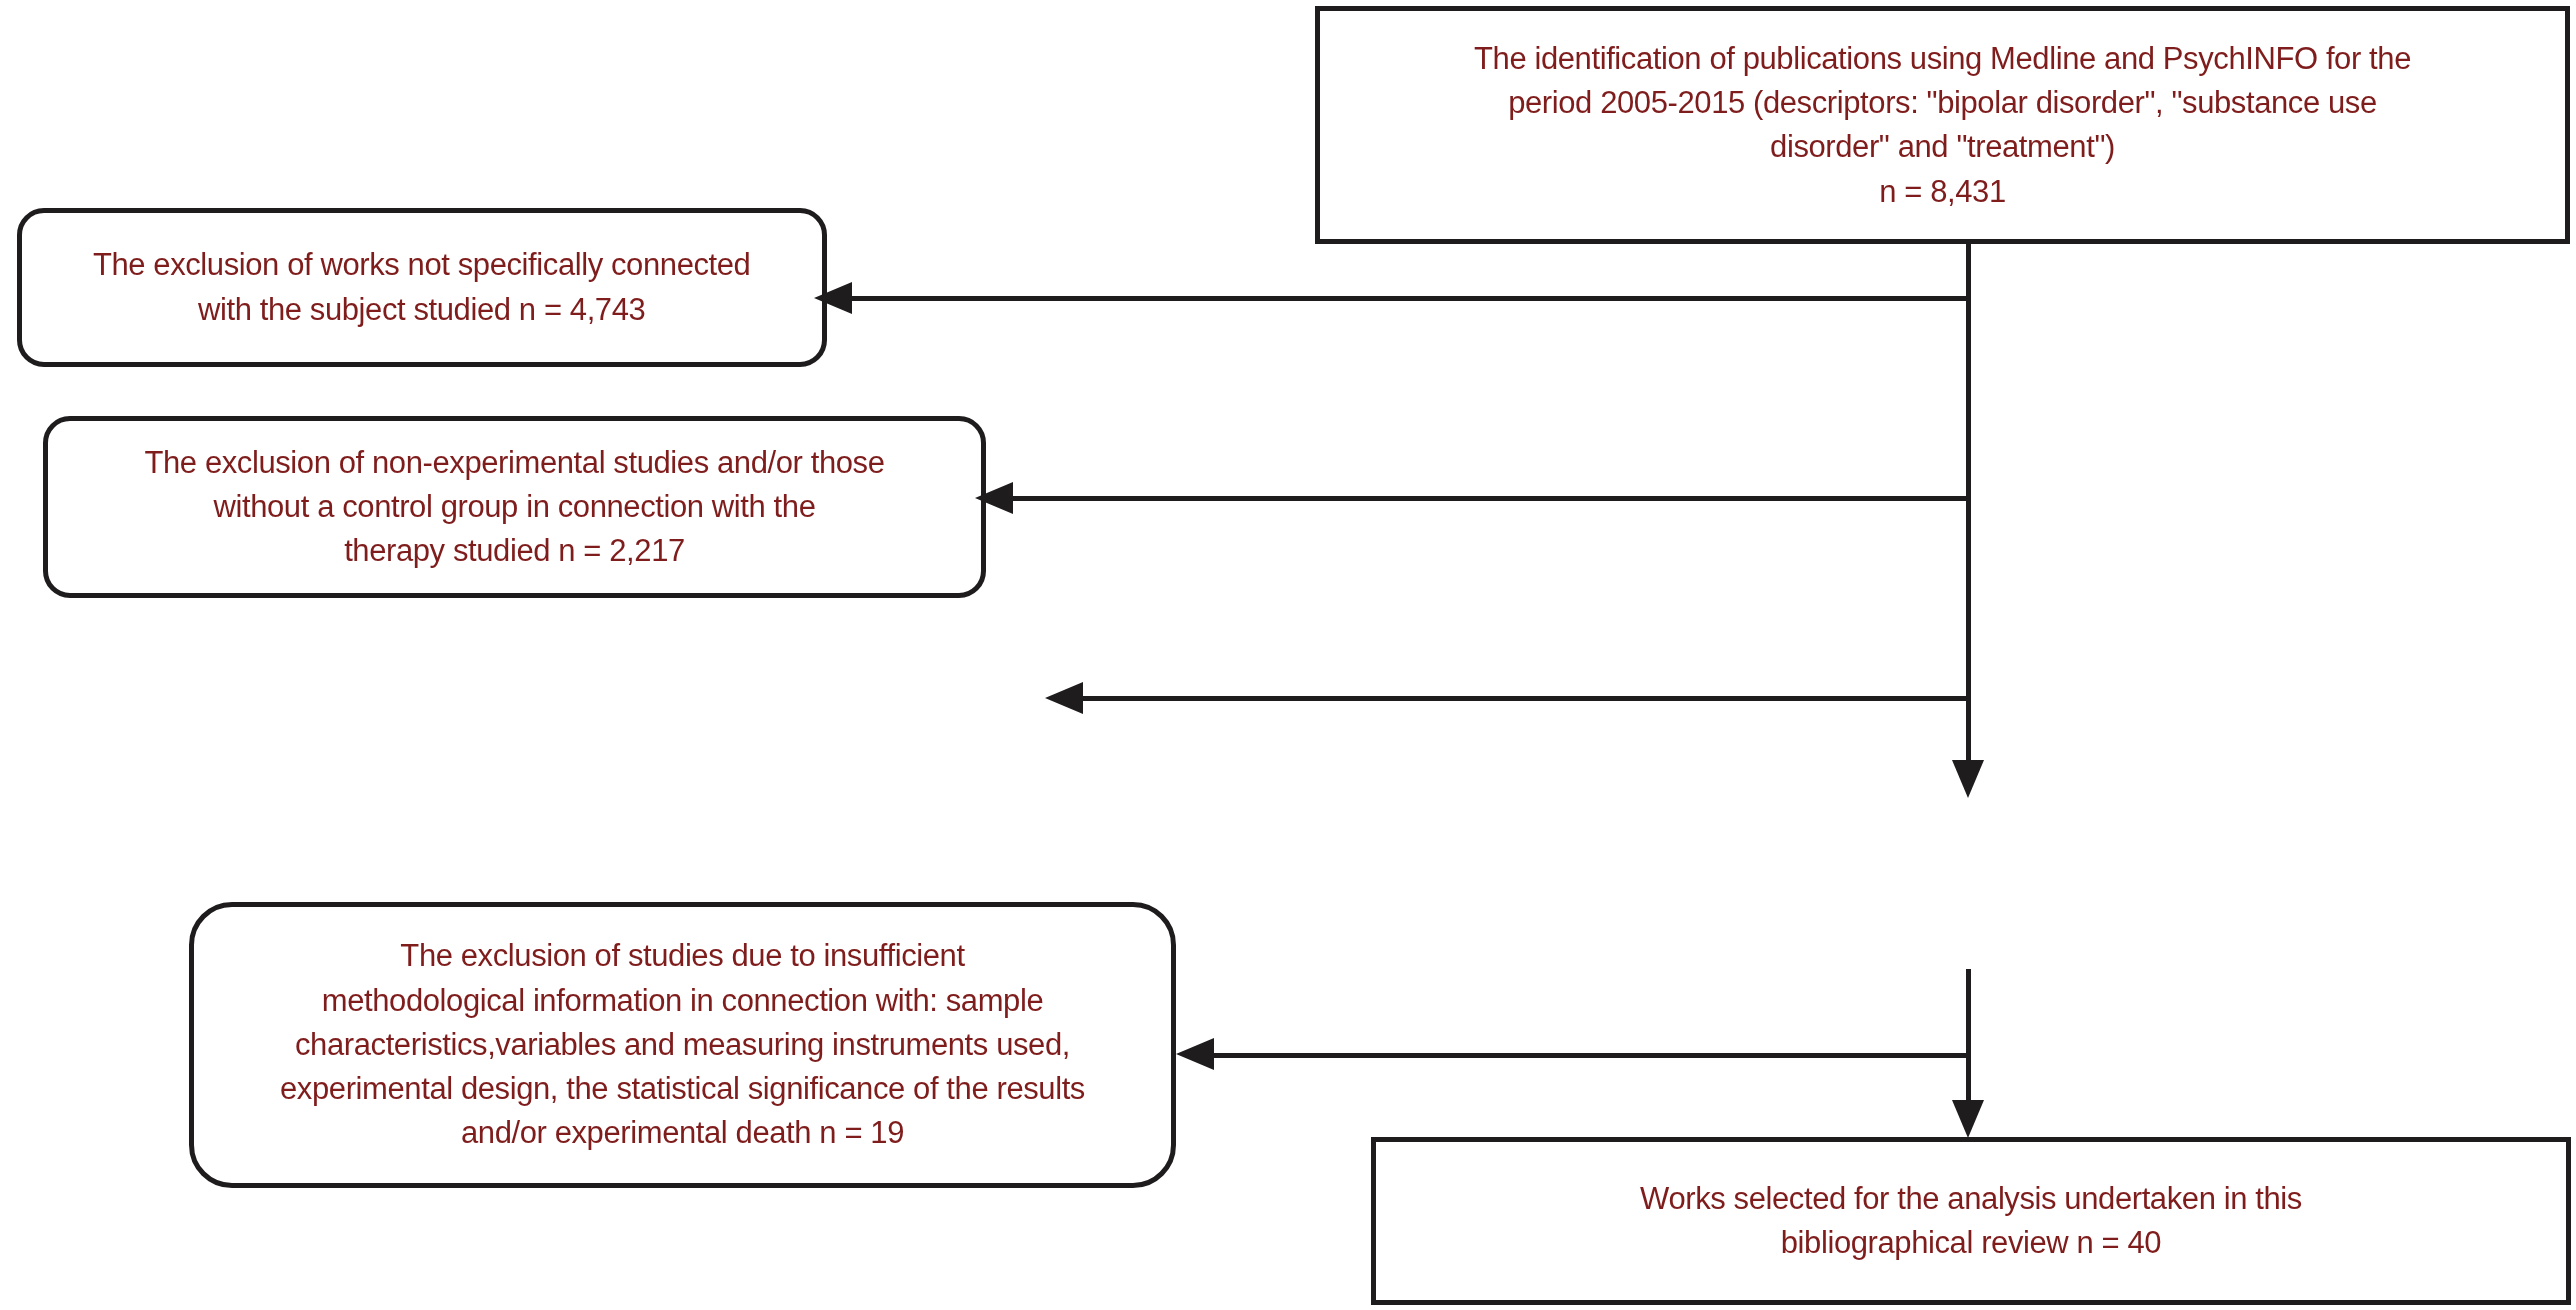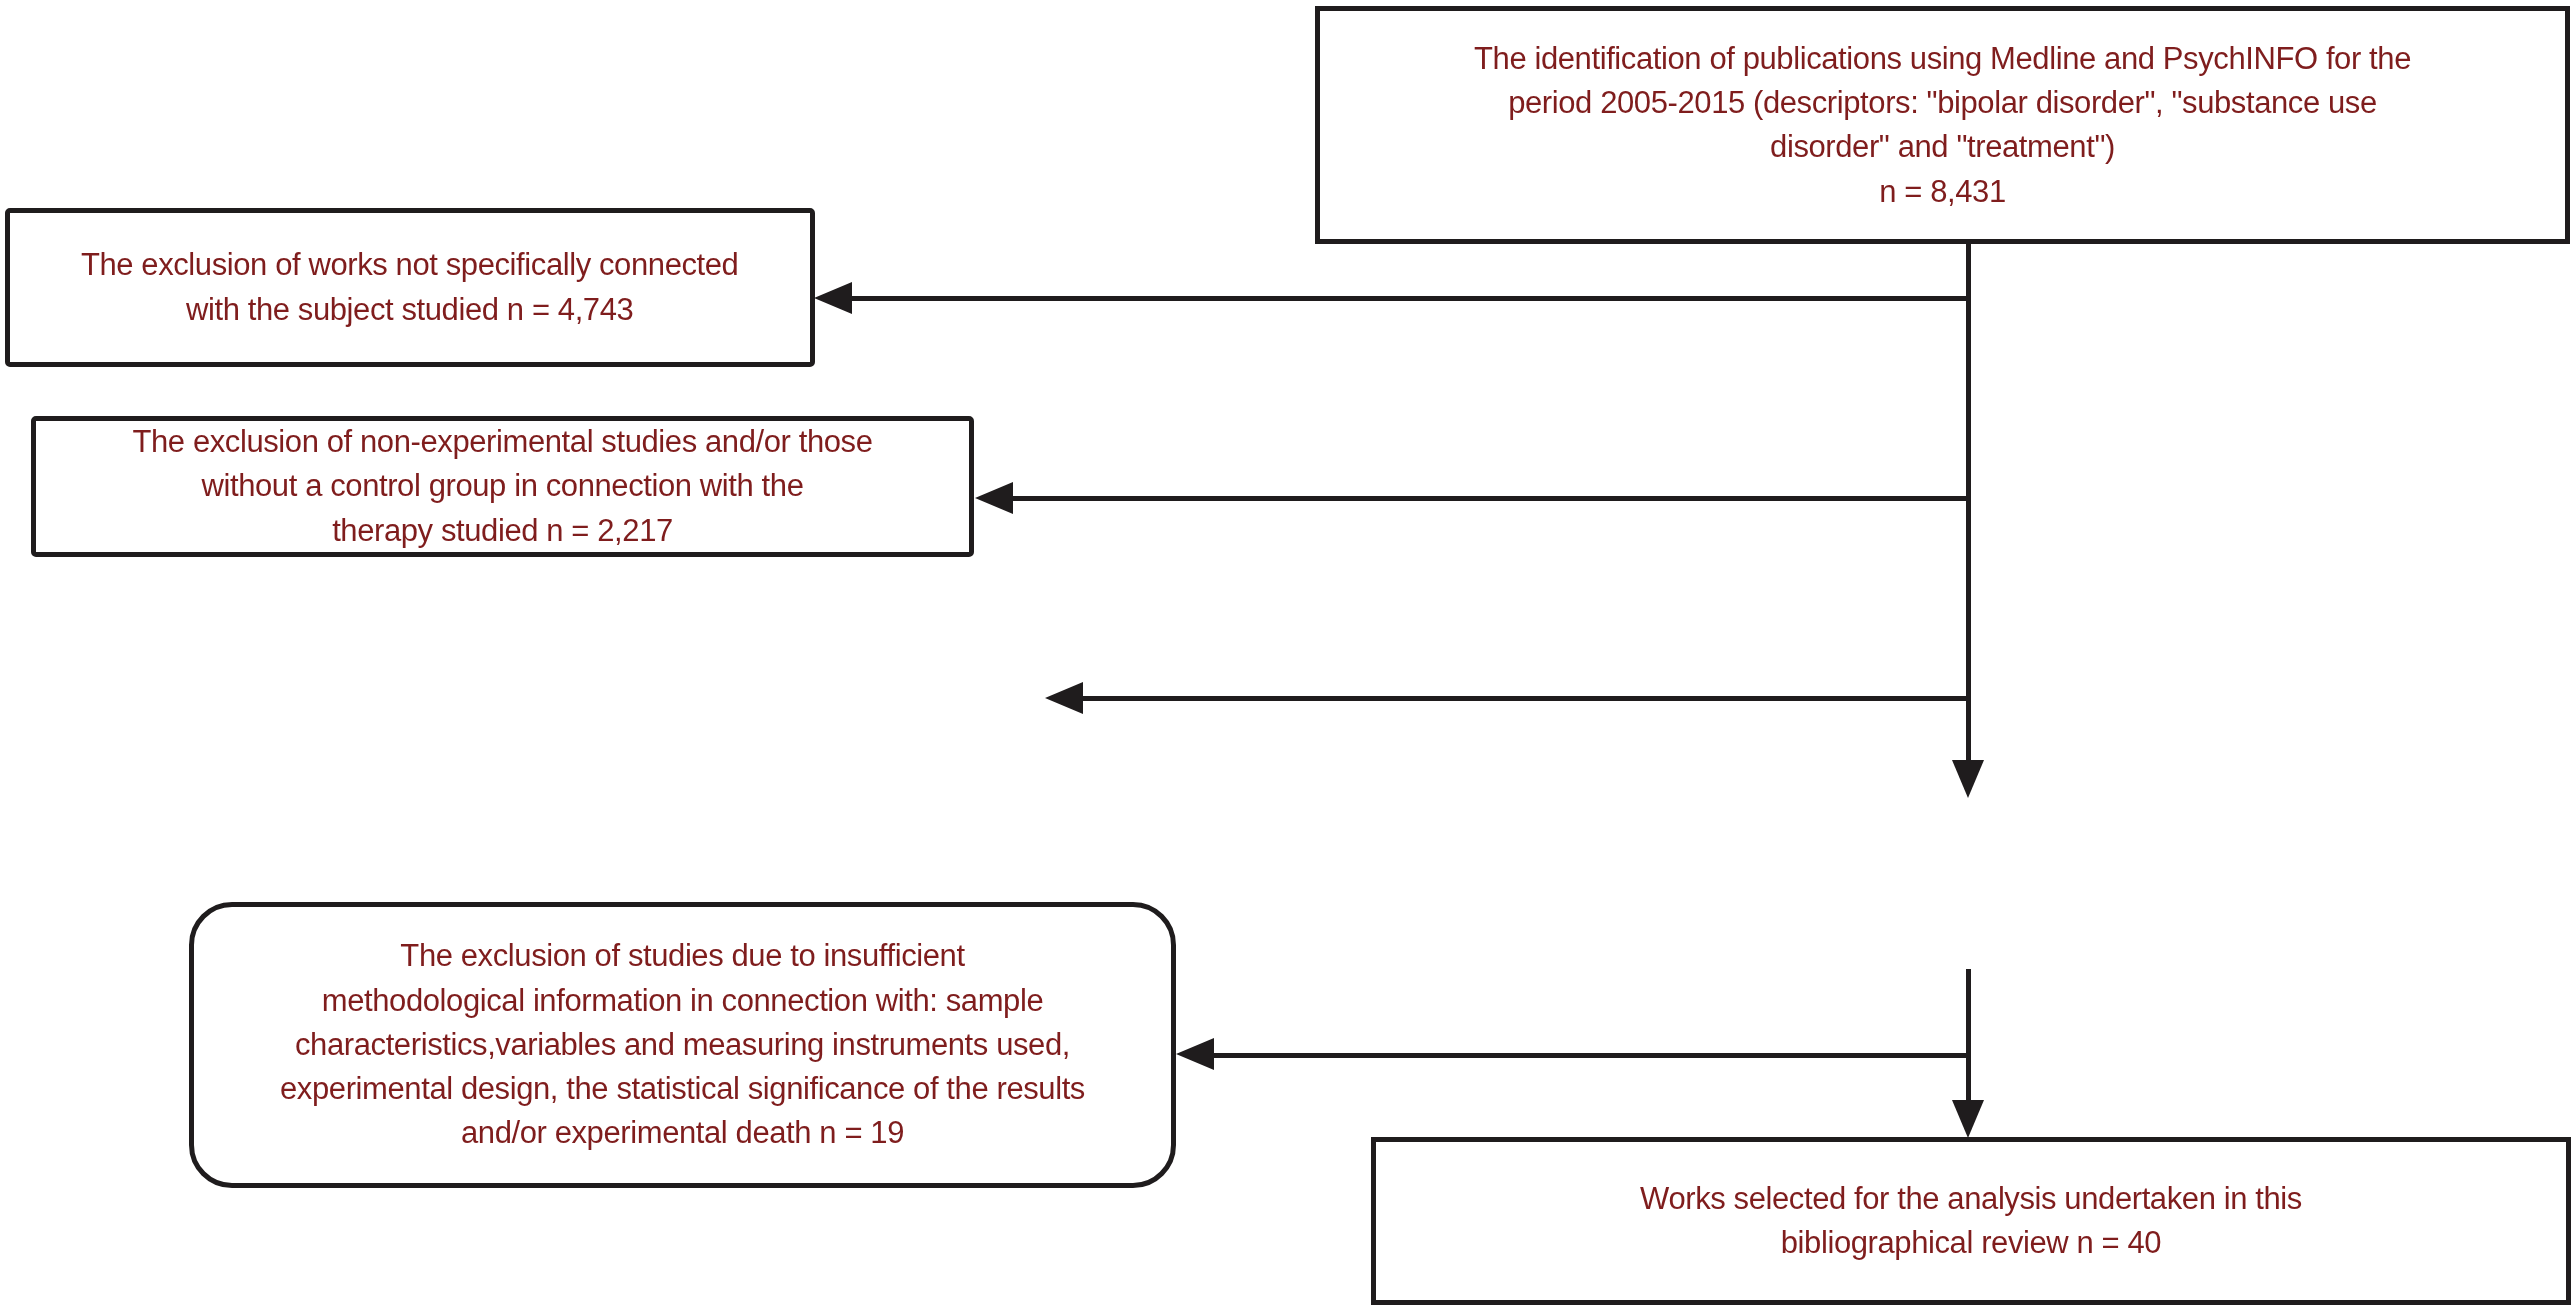"The exclusion of works not" .rounded { border-radius: 5px -> 27px; margin-left: none -> 12px }
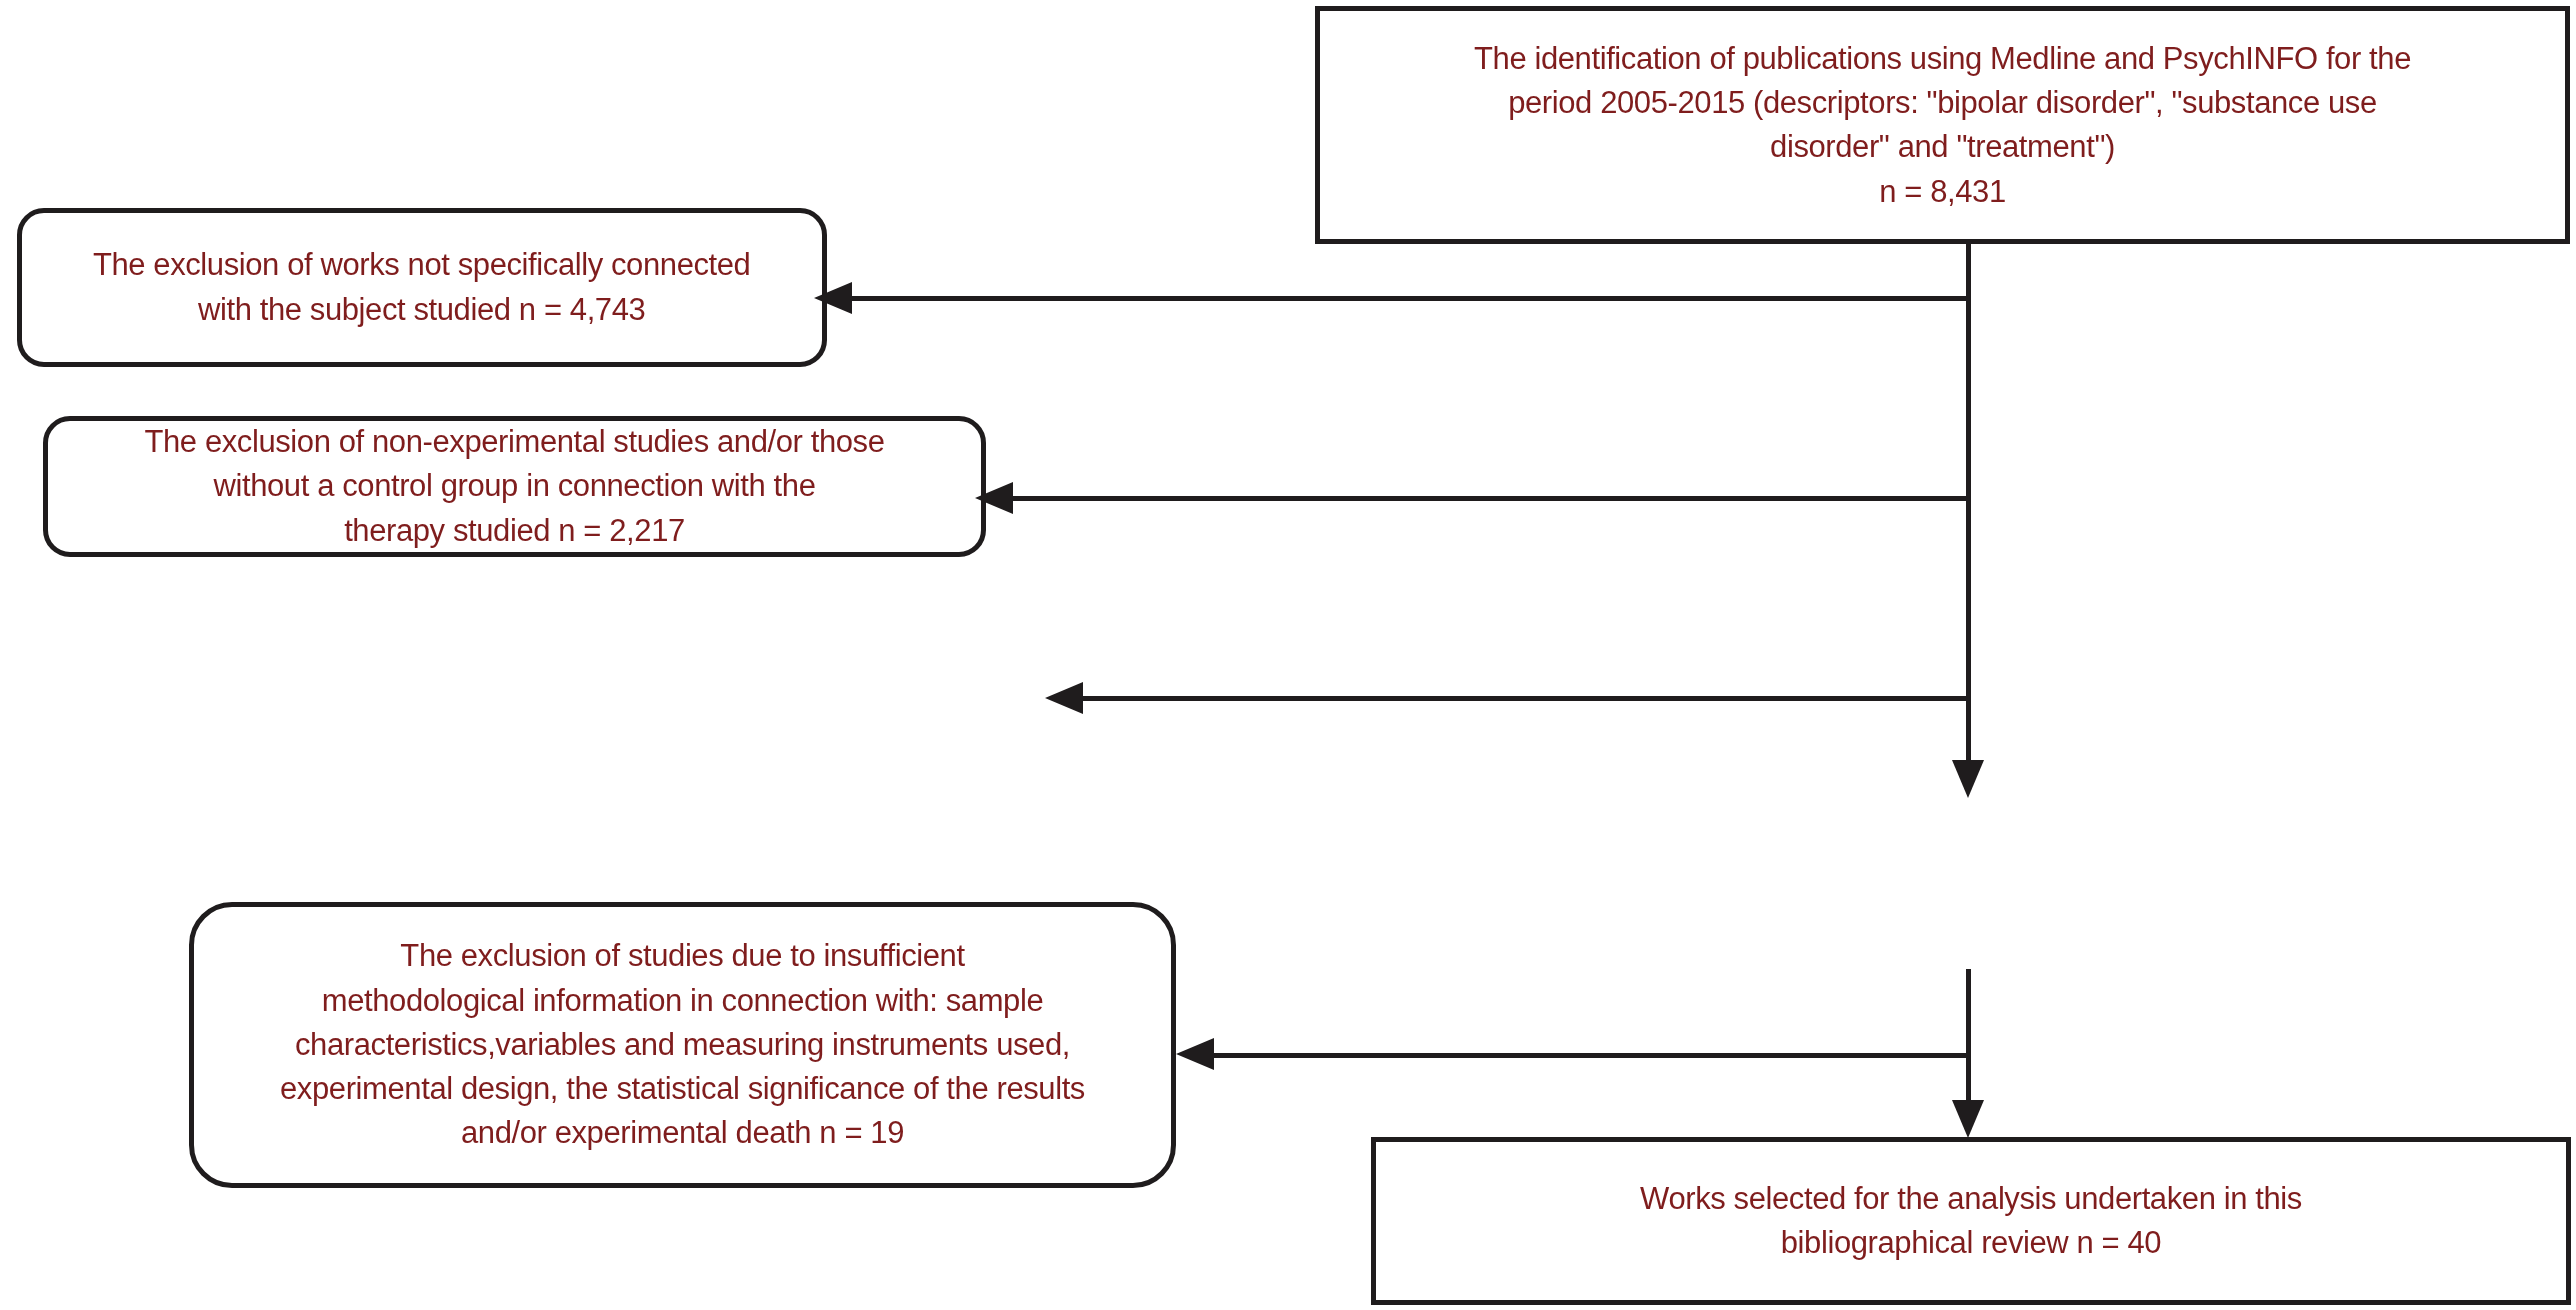"The exclusion of non-experimental" #box-excl2 { height: 141px -> 182px }
